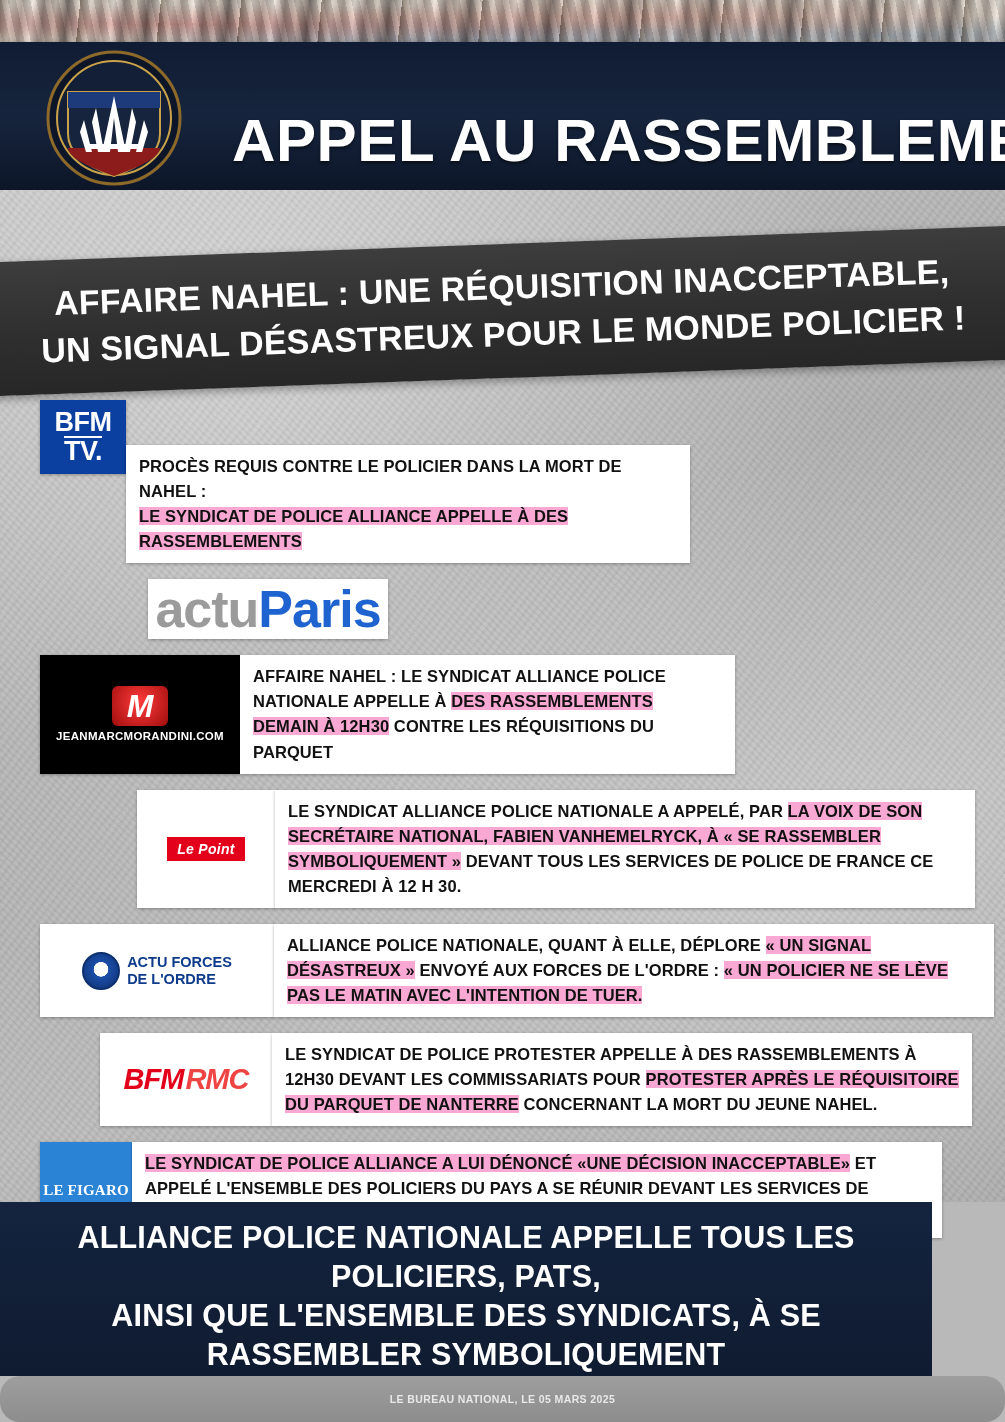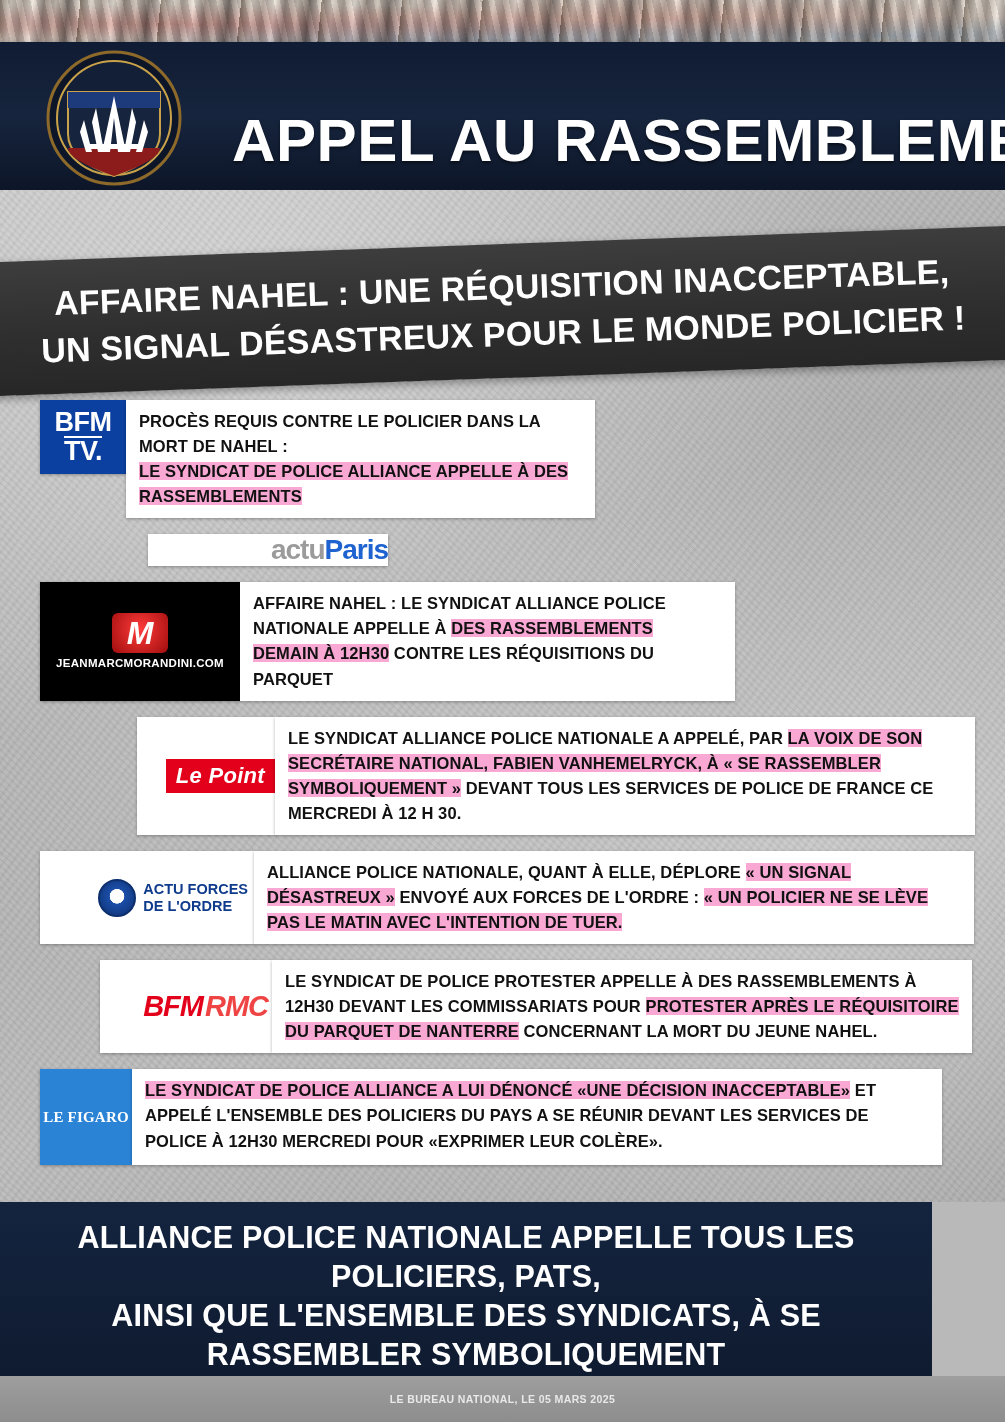"BFM" .clip-logo { justify-content: flex-end -> center }
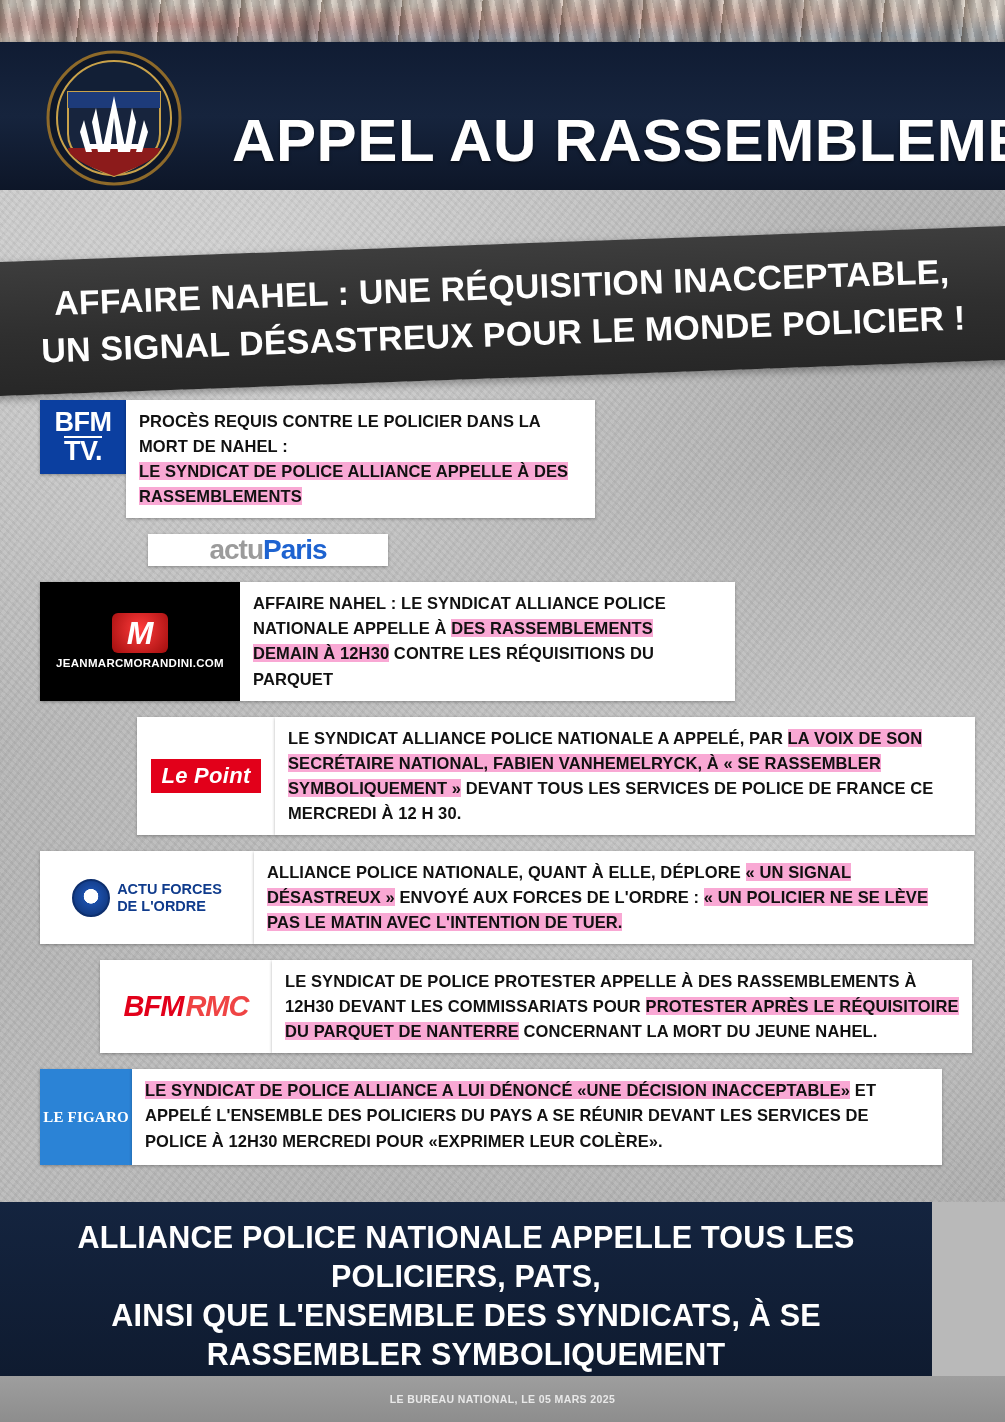"PROCÈS REQUIS CONTRE LE POLICIER" .r1 .clip-text { margin-top: none -> 45px; width: 469px -> 564px }
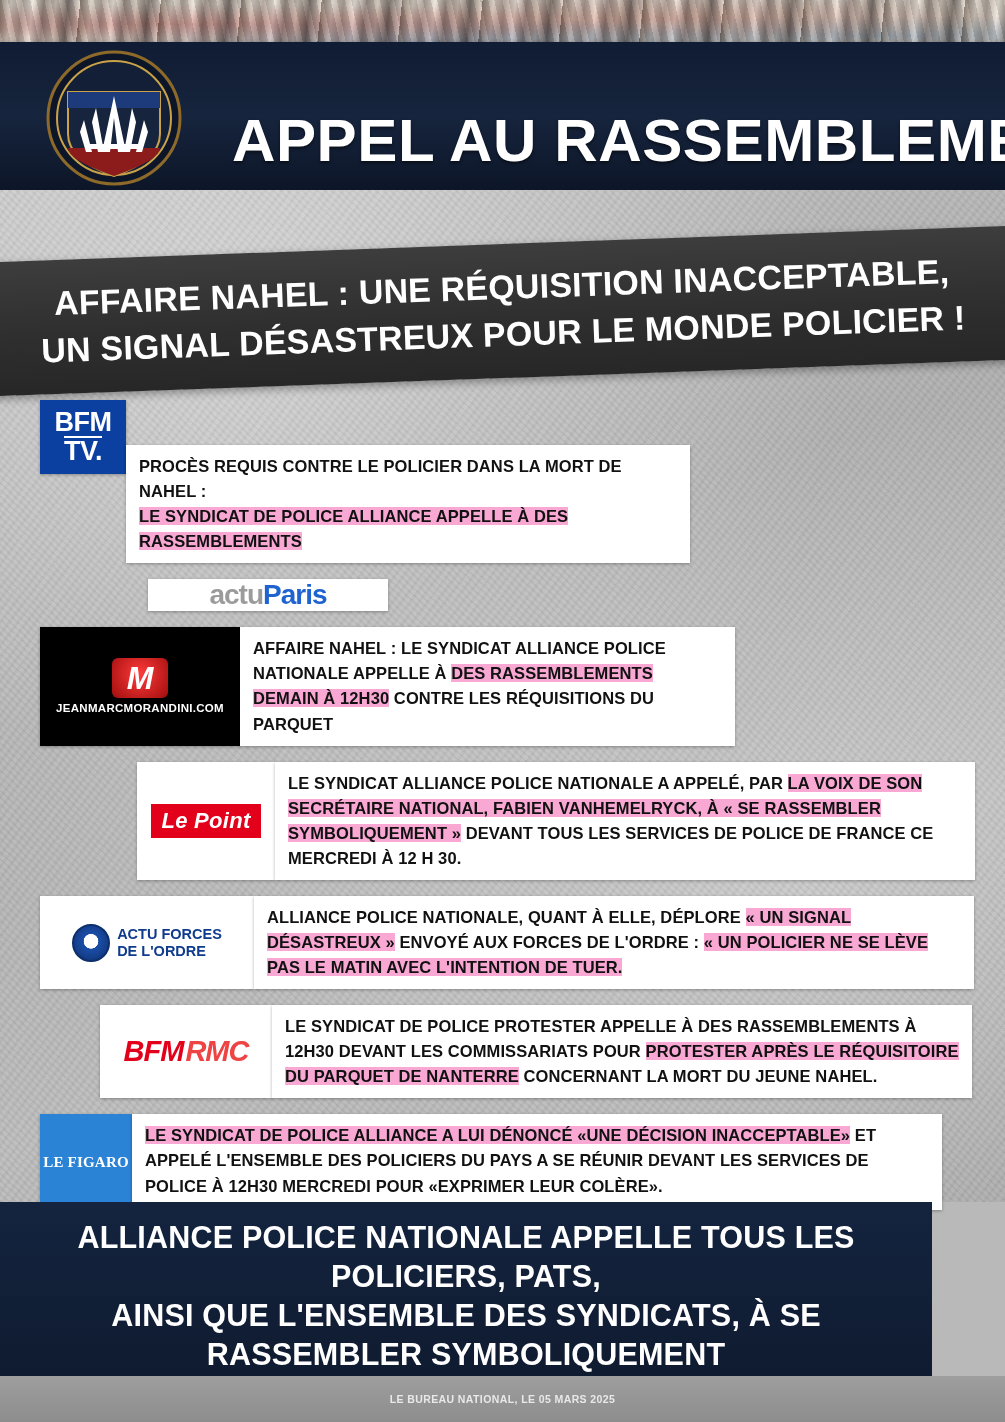"actuParis" .actuparis { font-size: 28px -> 52px }
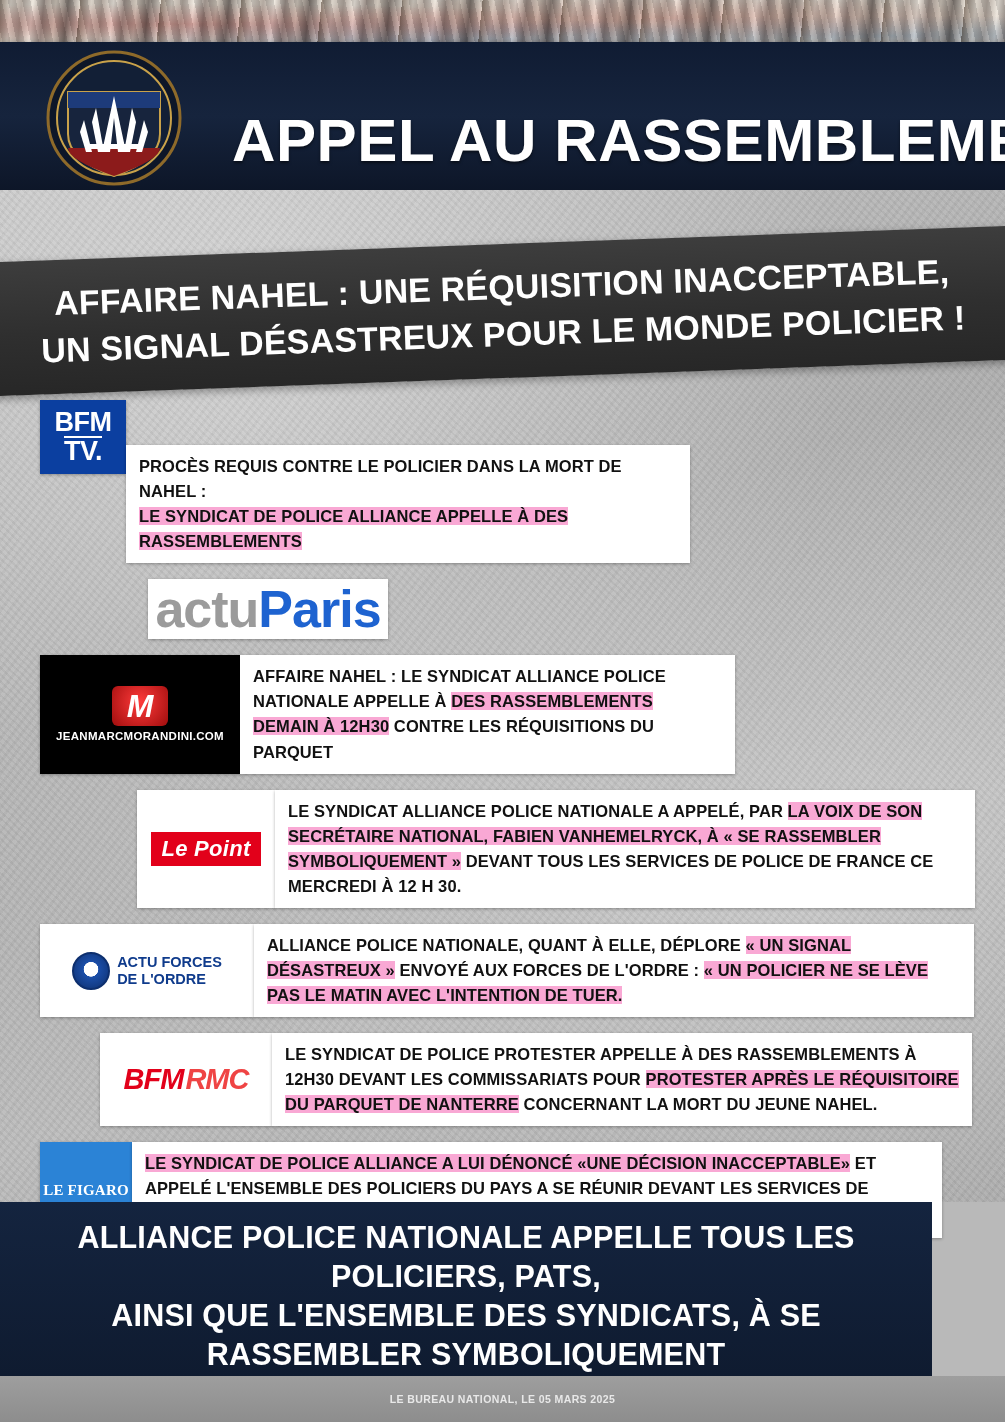"Le Point" .lepoint { font-size: 22px -> 14px }
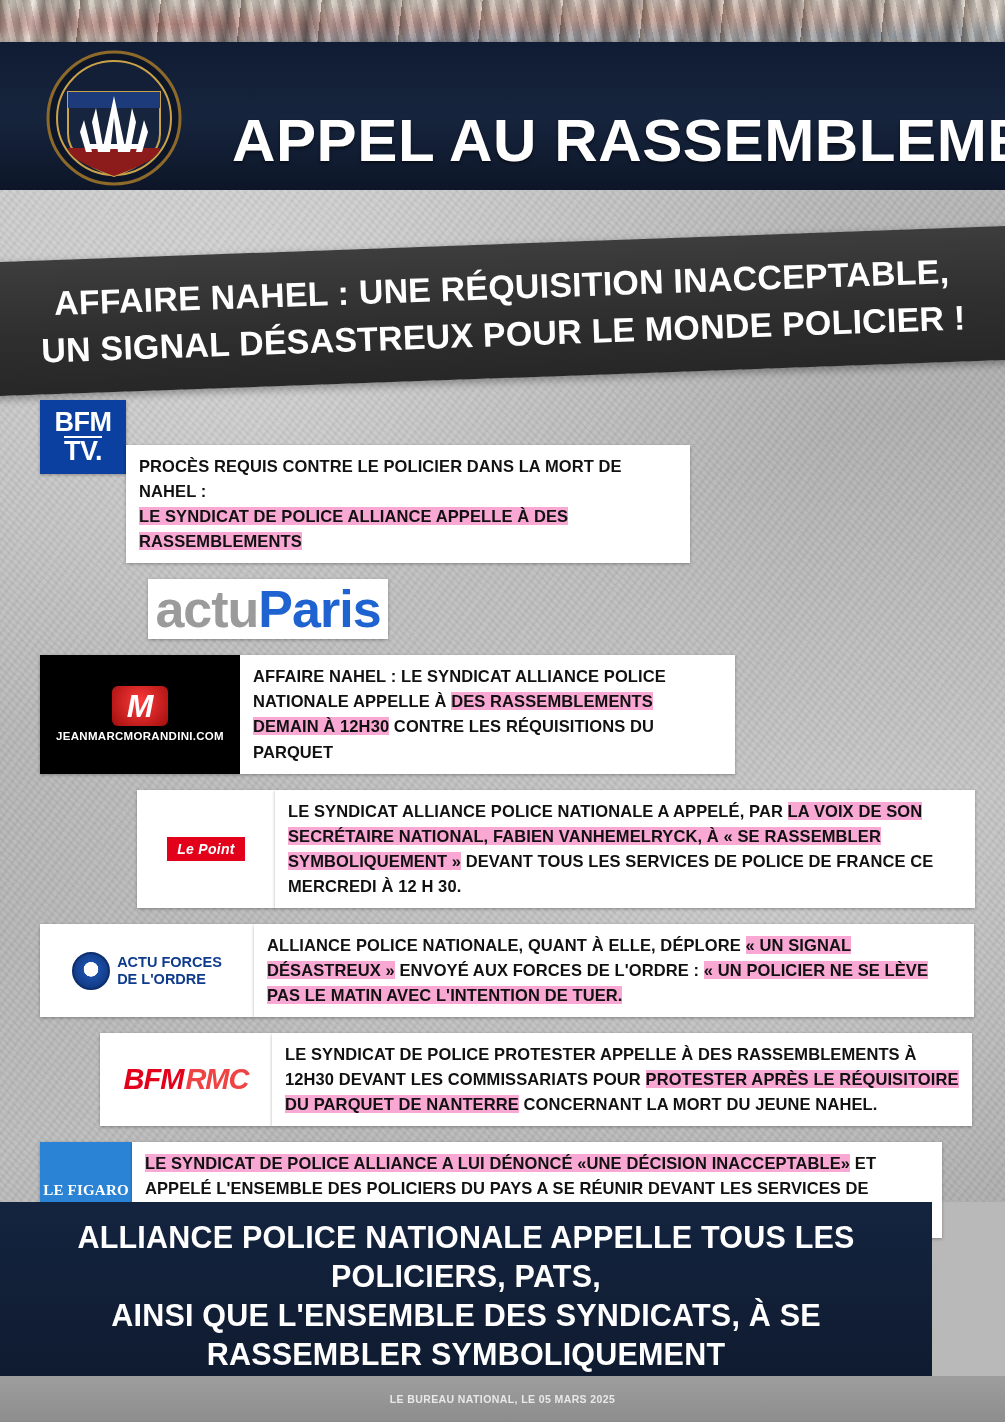"ACTU FORCES" .r5 .clip-logo { width: 214px -> 234px }
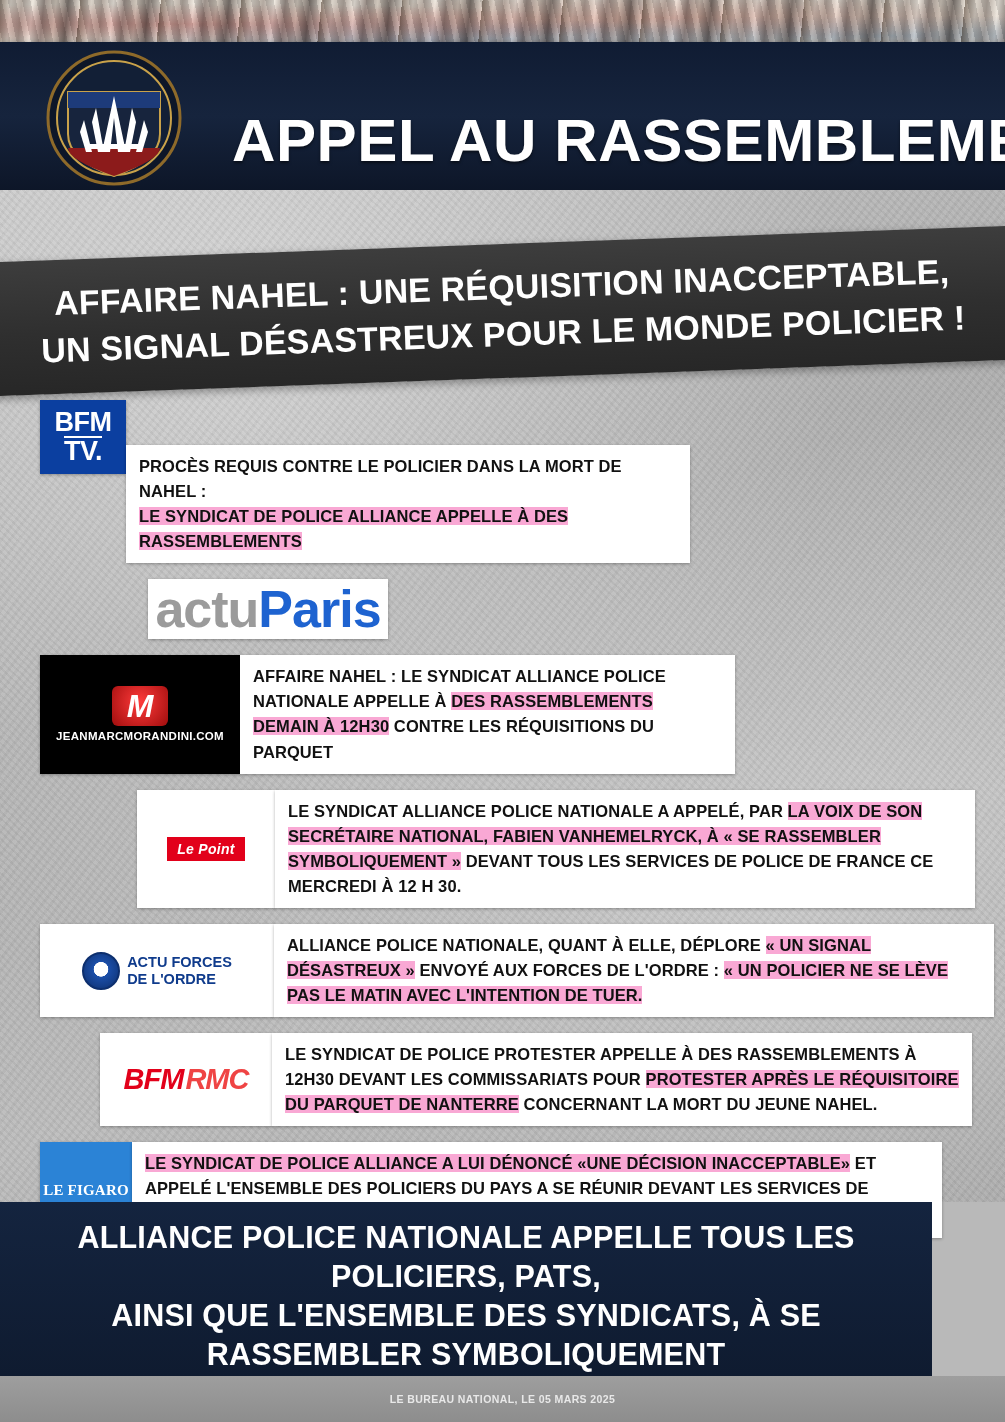"LE BUREAU NATIONAL, LE 05" .footer-grey { border-radius: none -> 20px }
